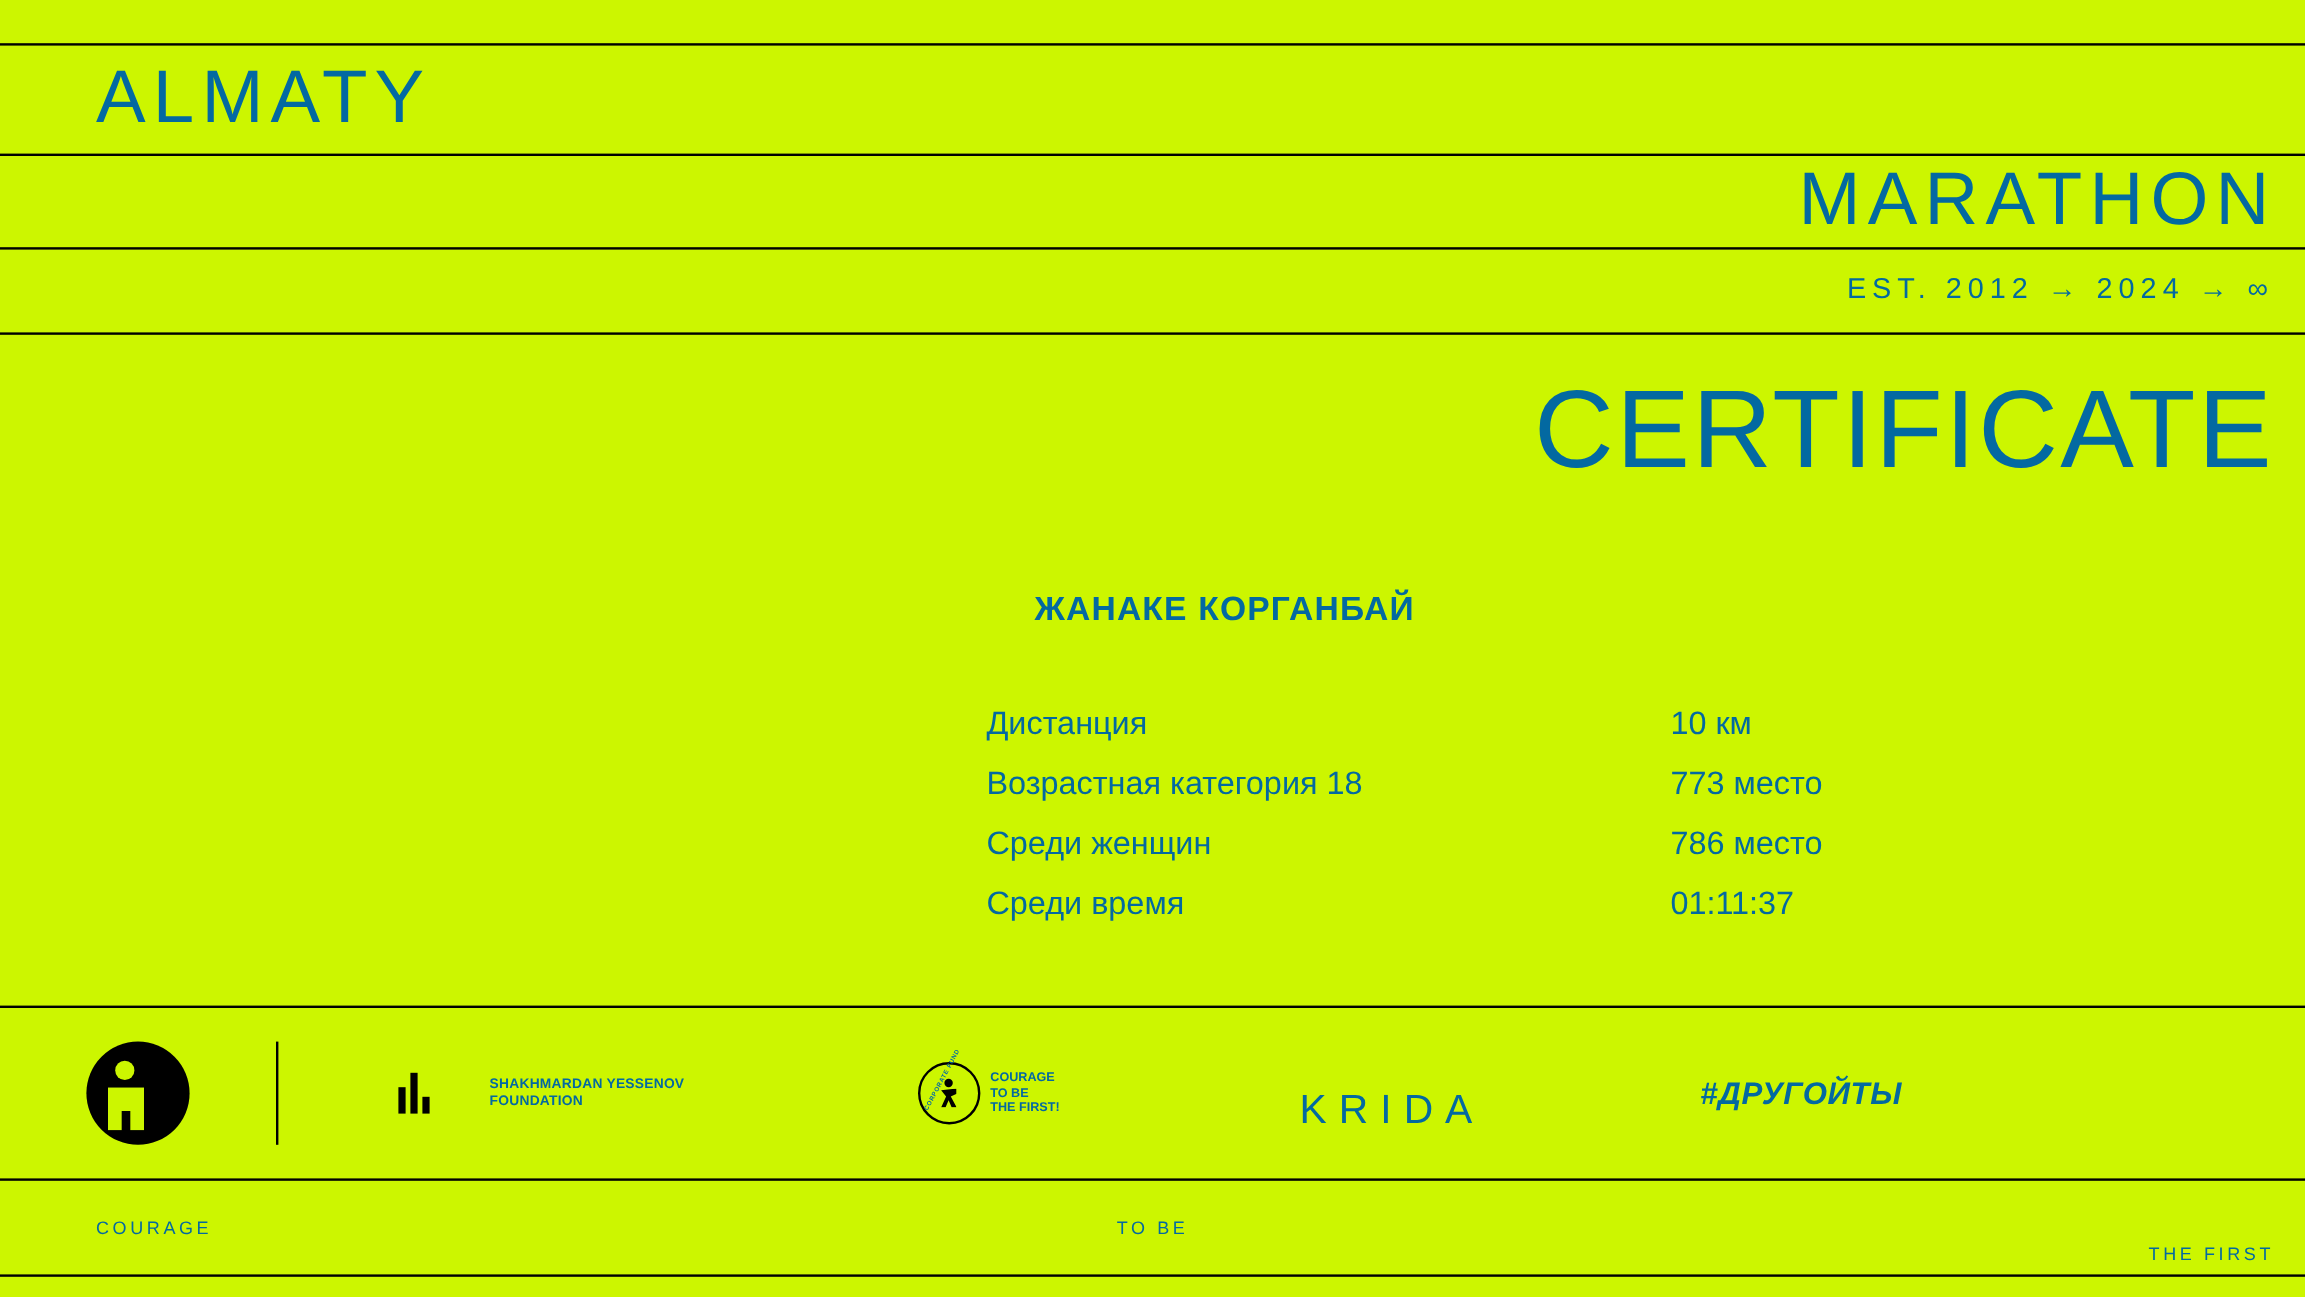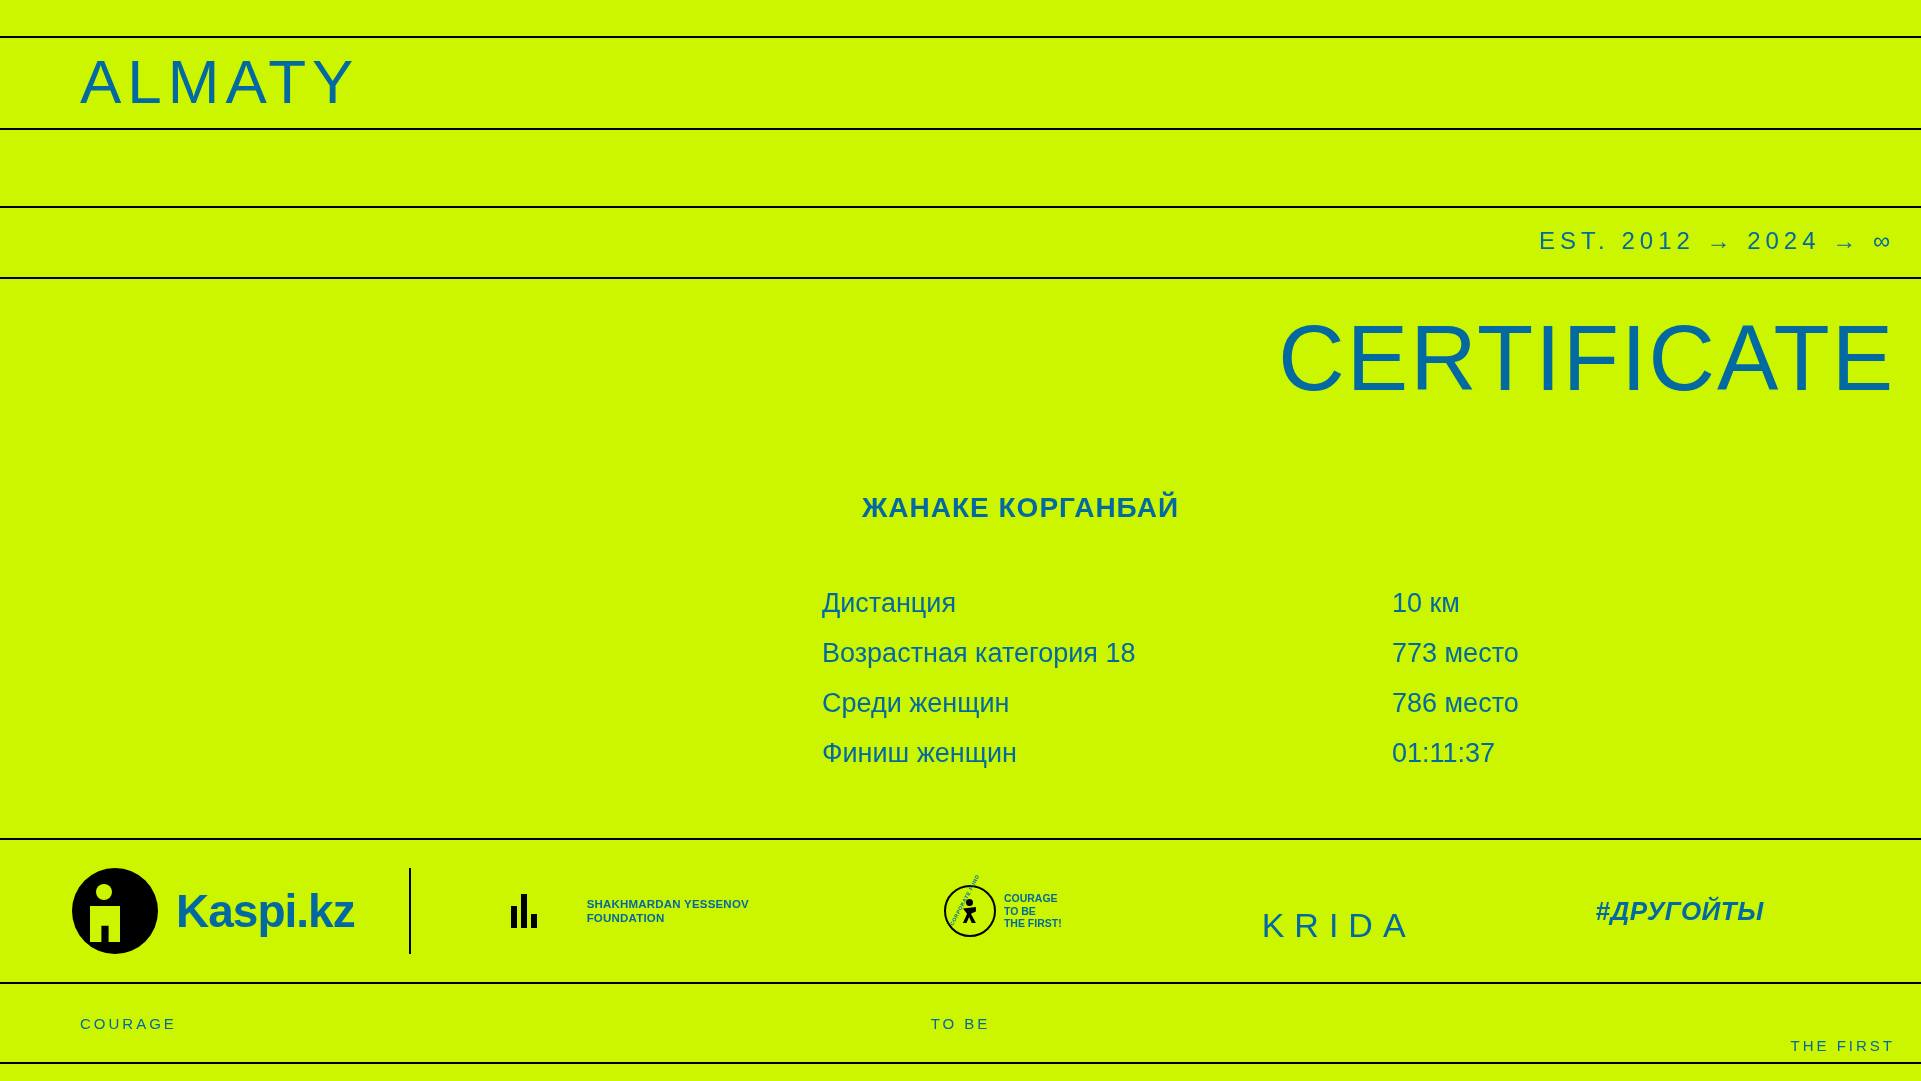"MARATHON" div.marathon { html: none -> <div>MARATHON</div> }
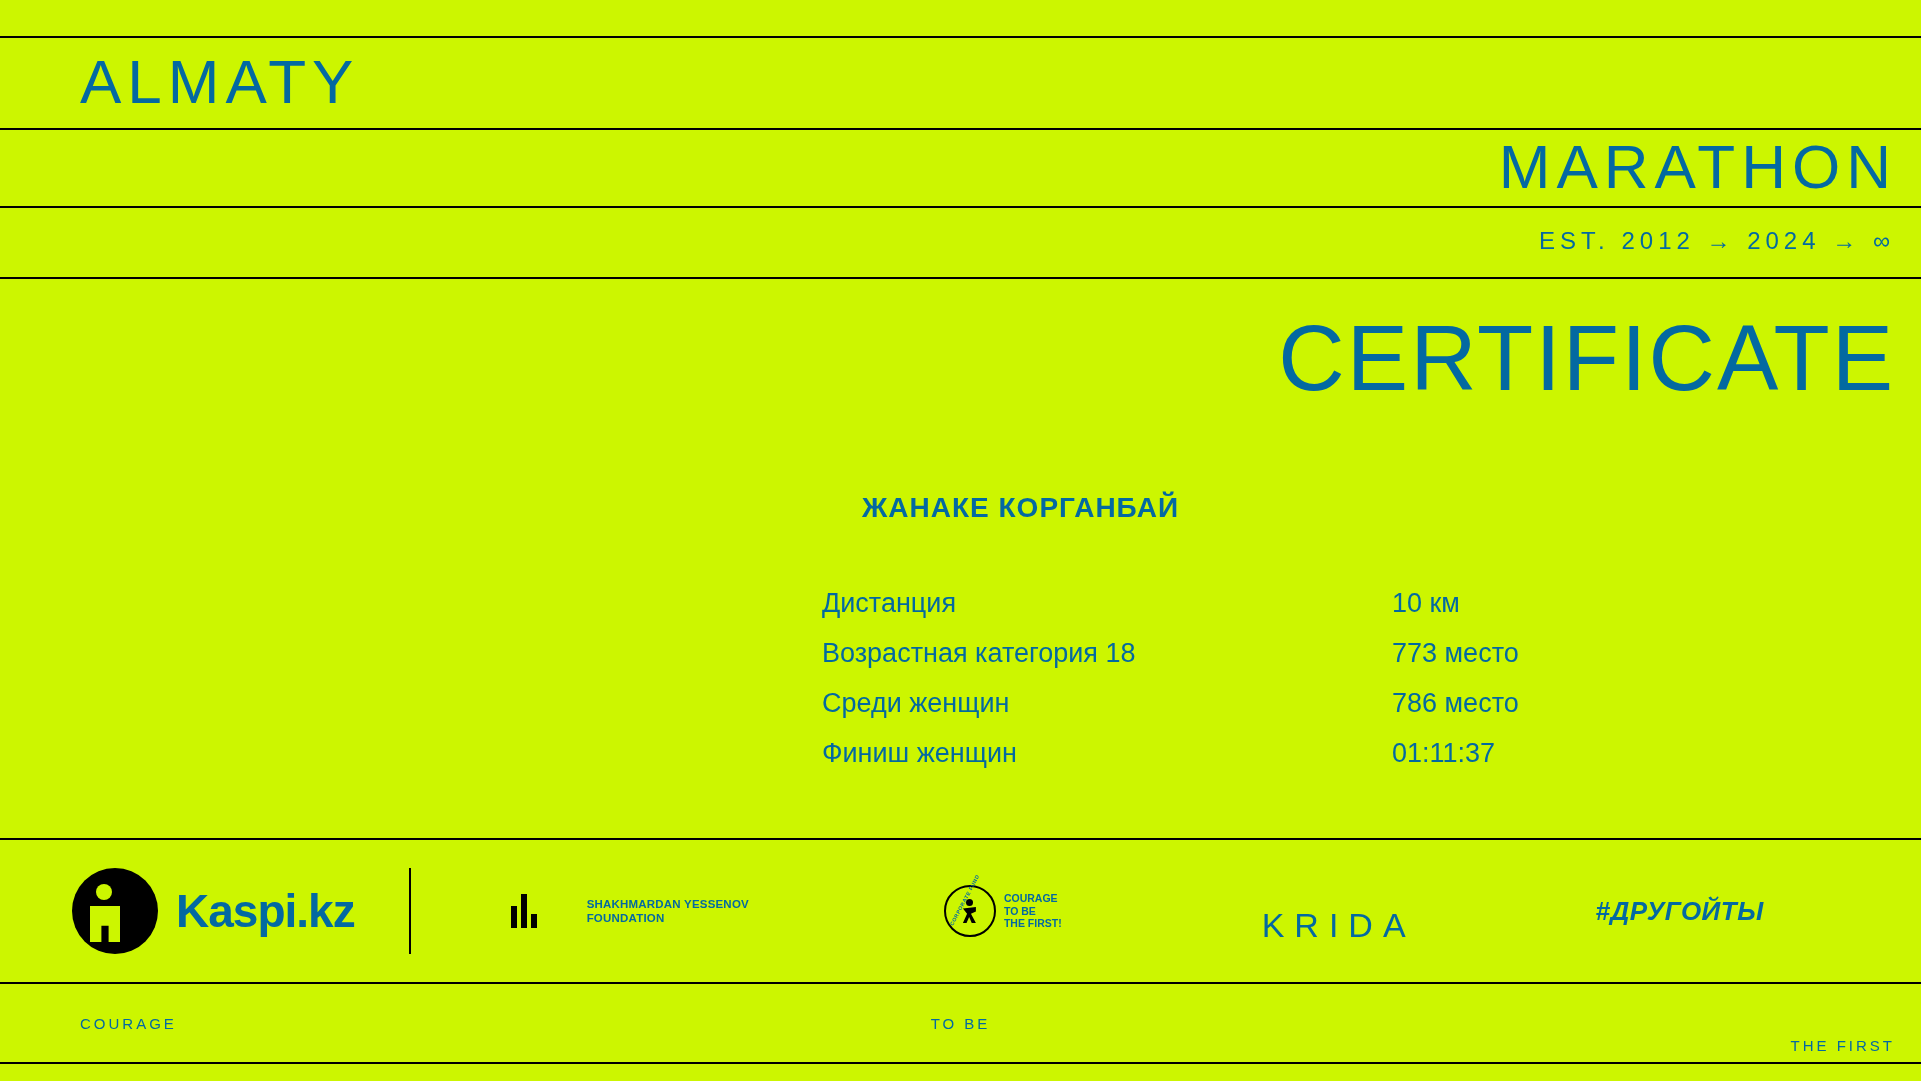"Финиш женщин" div.res-label { text: Финиш женщин -> Среди время }
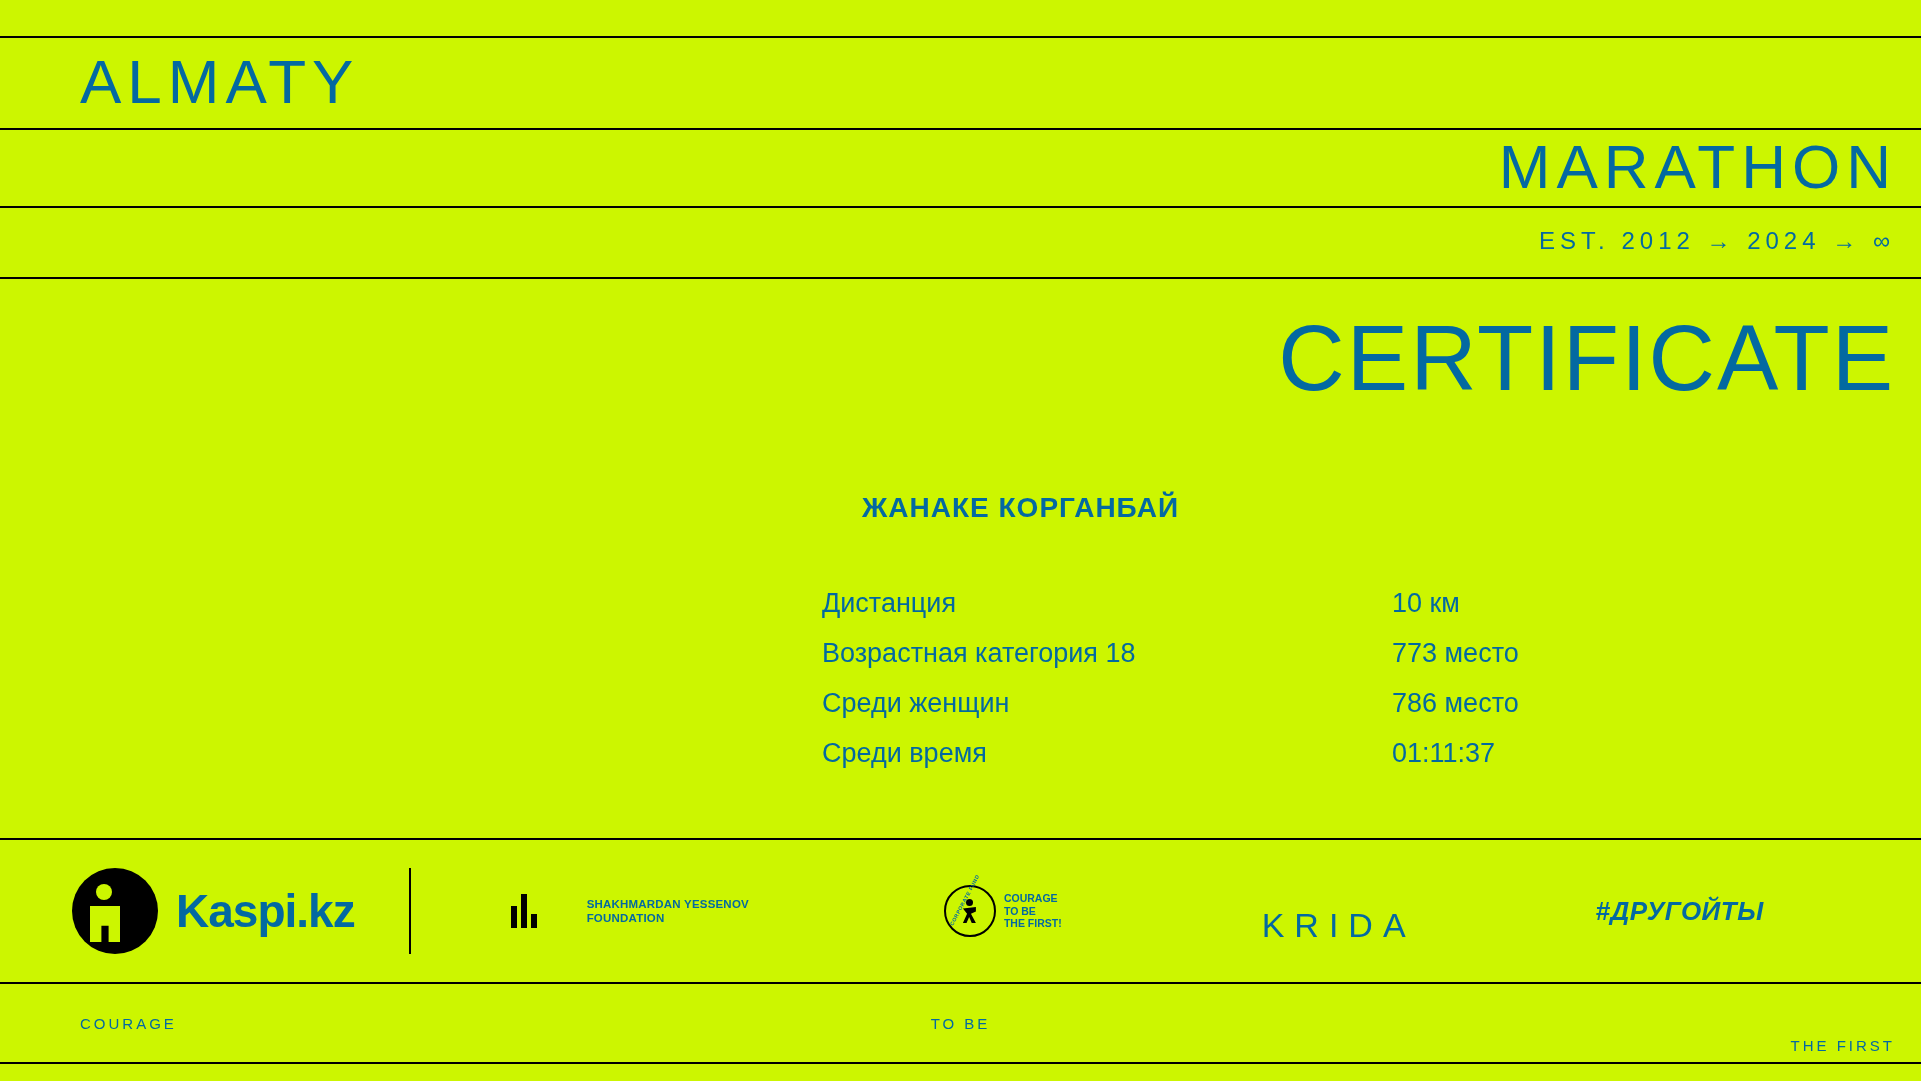"Kaspi.kz" div.kaspi-text { html: <div>Kaspi.kz</div> -> none }
